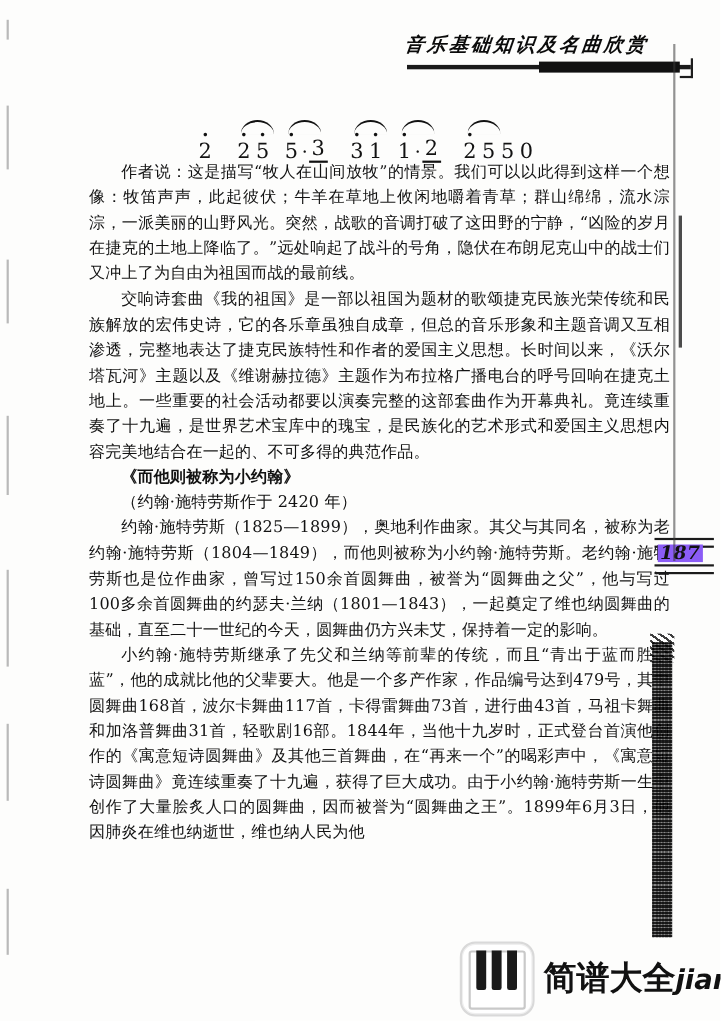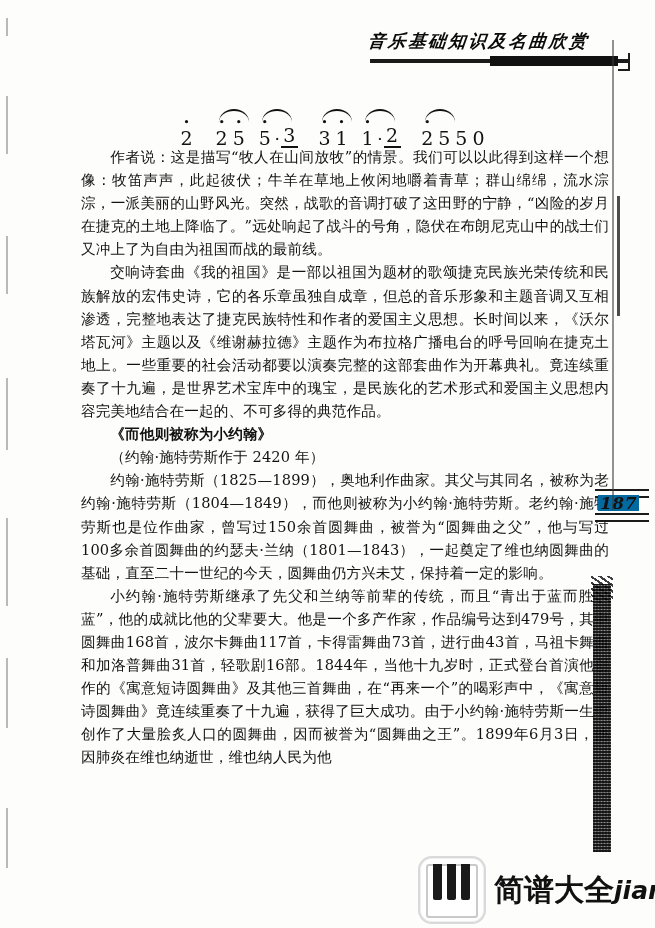"187" .folio .num { background: #0369a1 -> #8b5cf6 }
